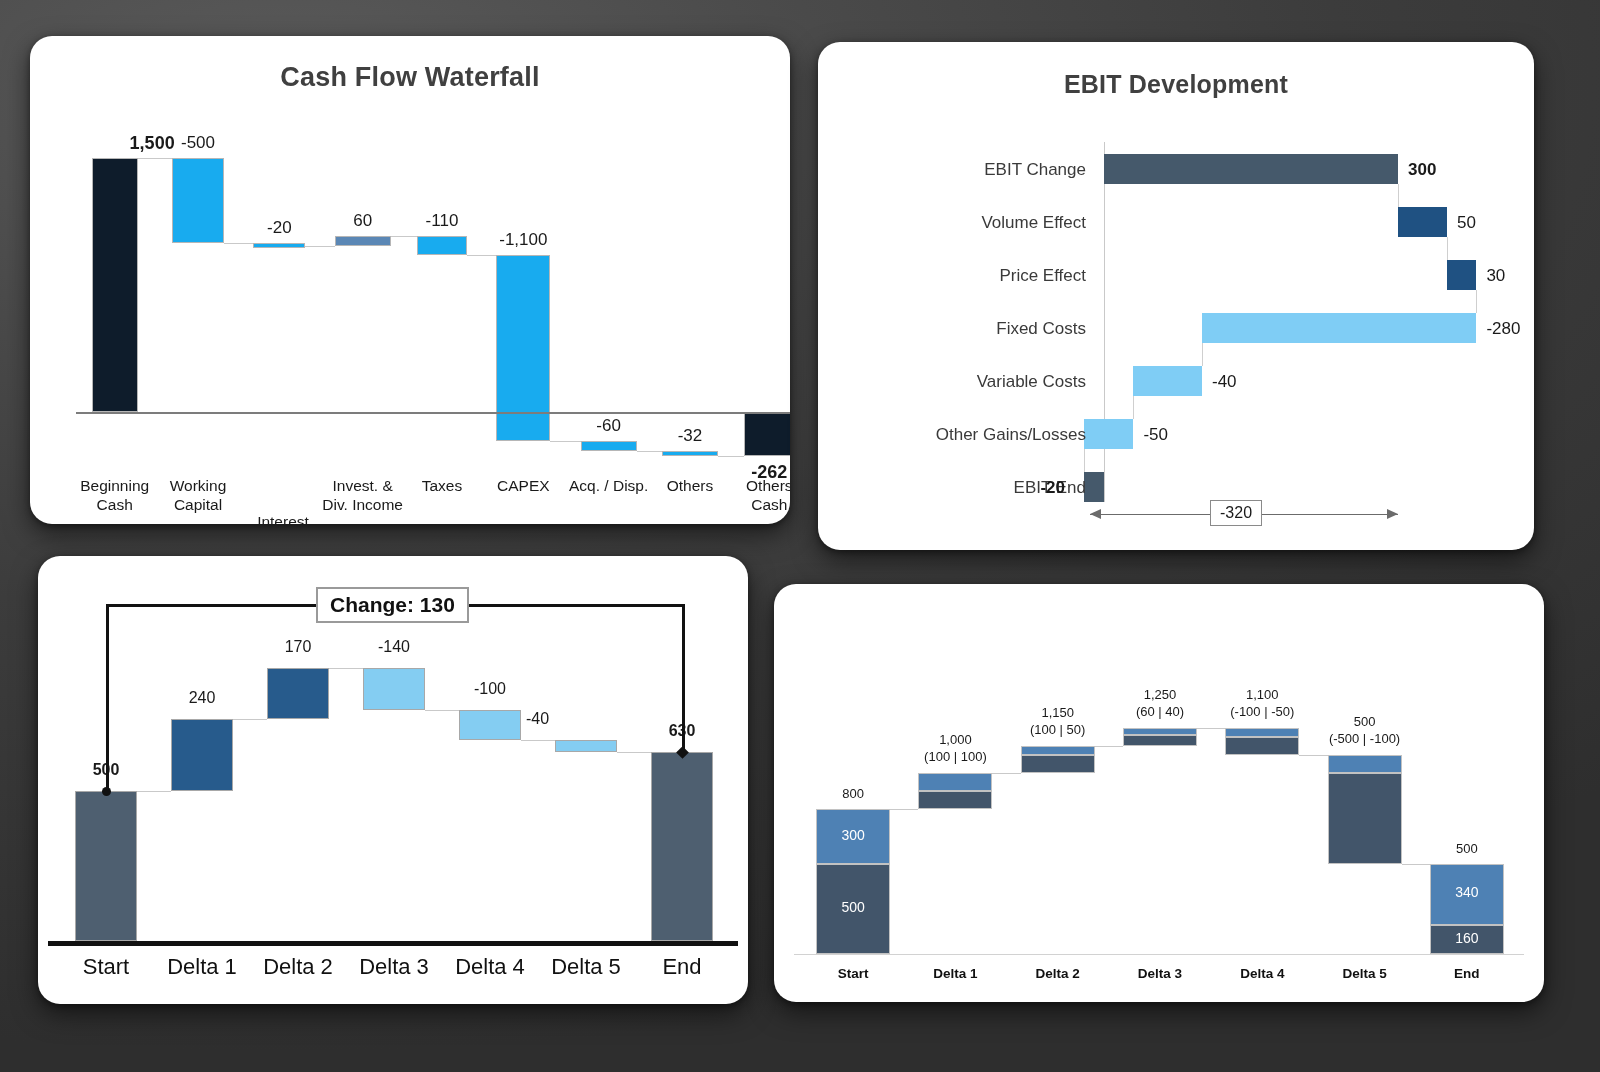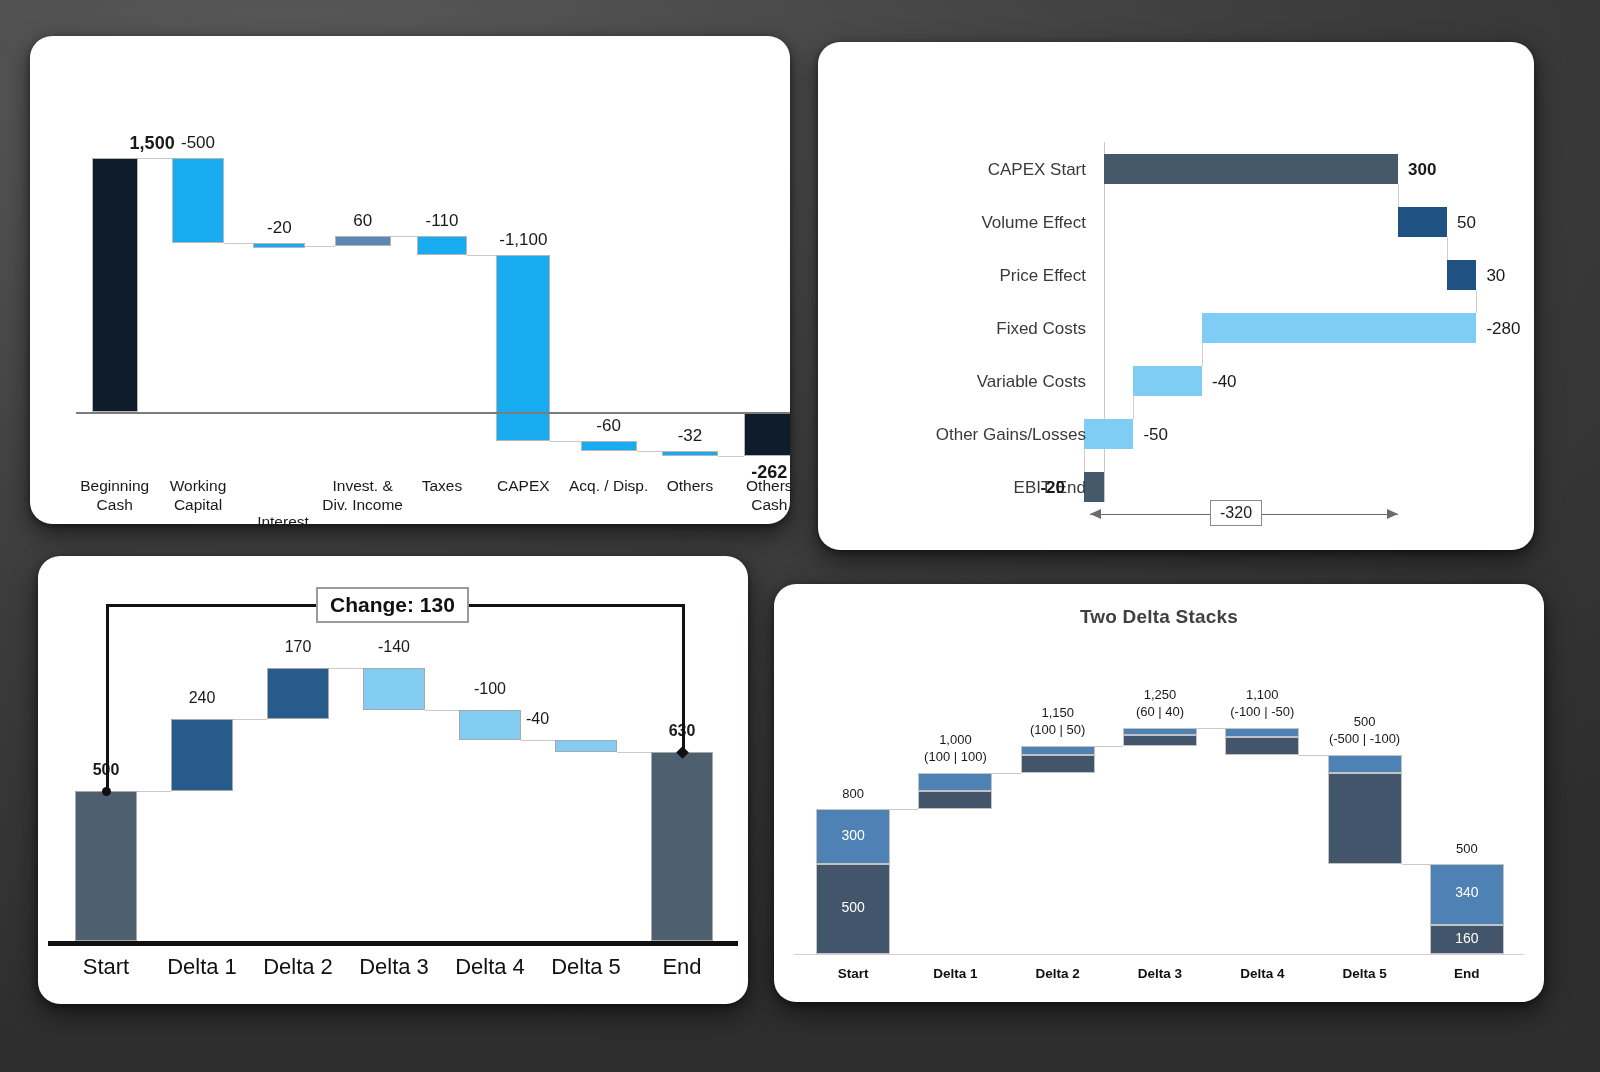"Cash Flow Waterfall" div.card-title { html: none -> <div>Cash Flow Waterfall</div> }
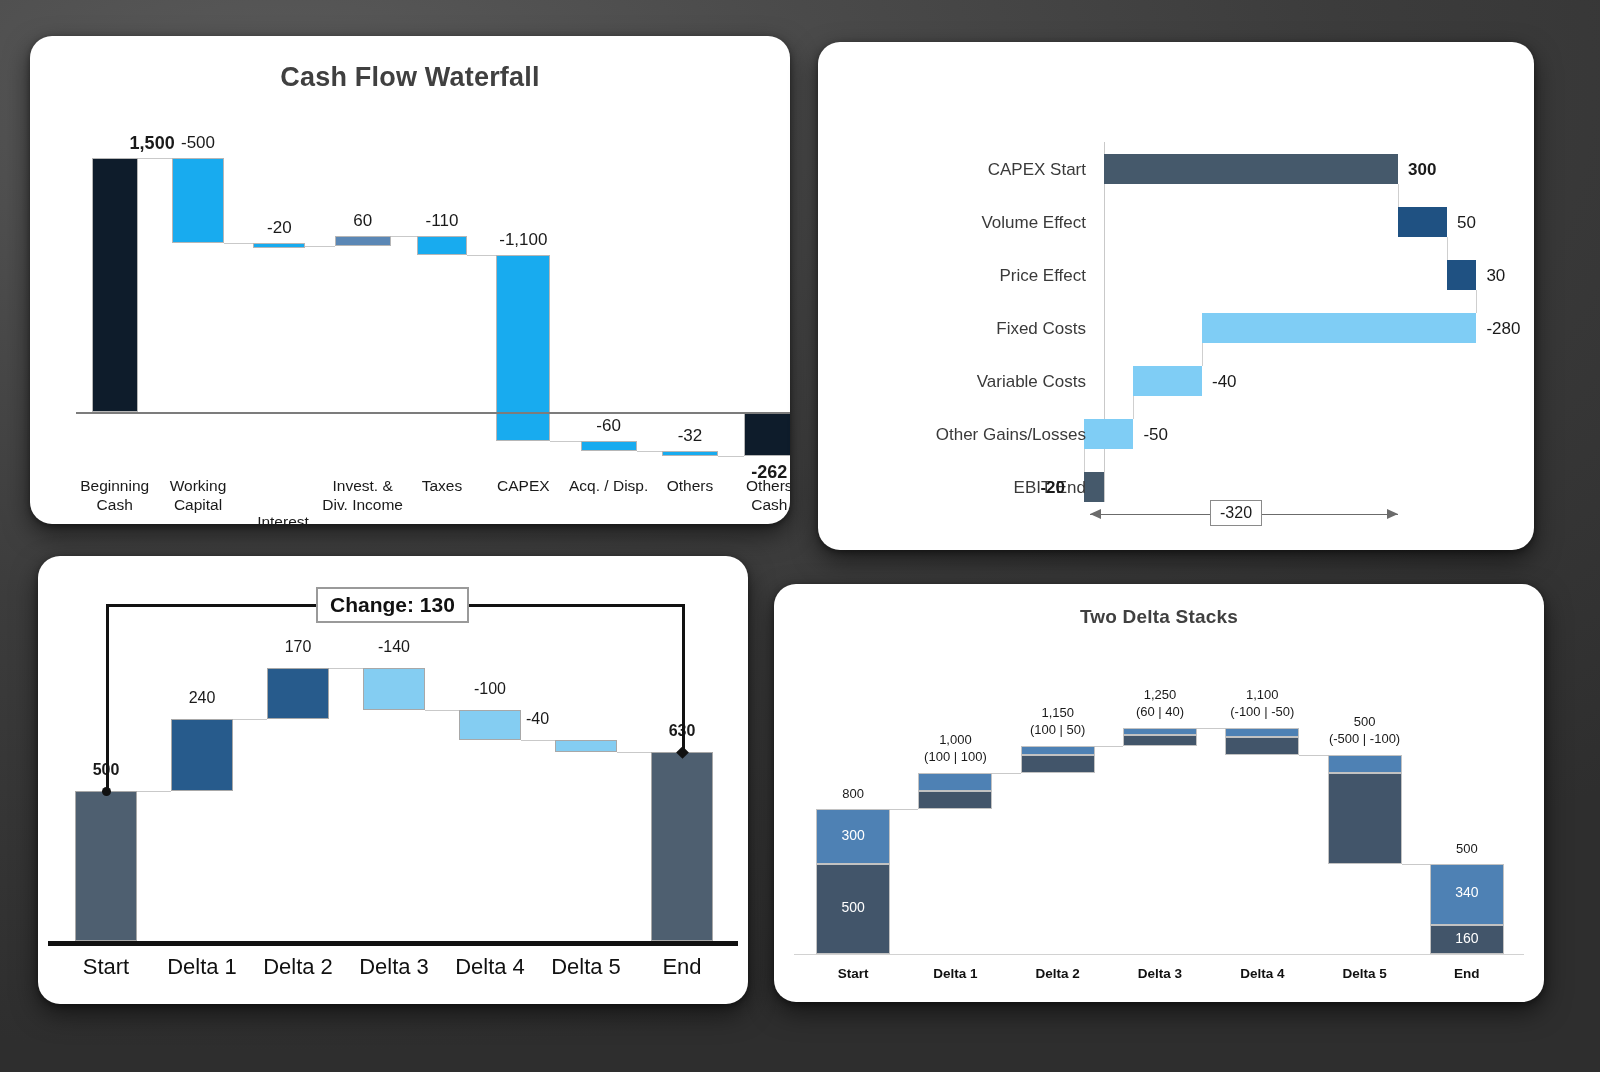"EBIT Development" div.card-title { html: none -> <div>EBIT Development</div> }
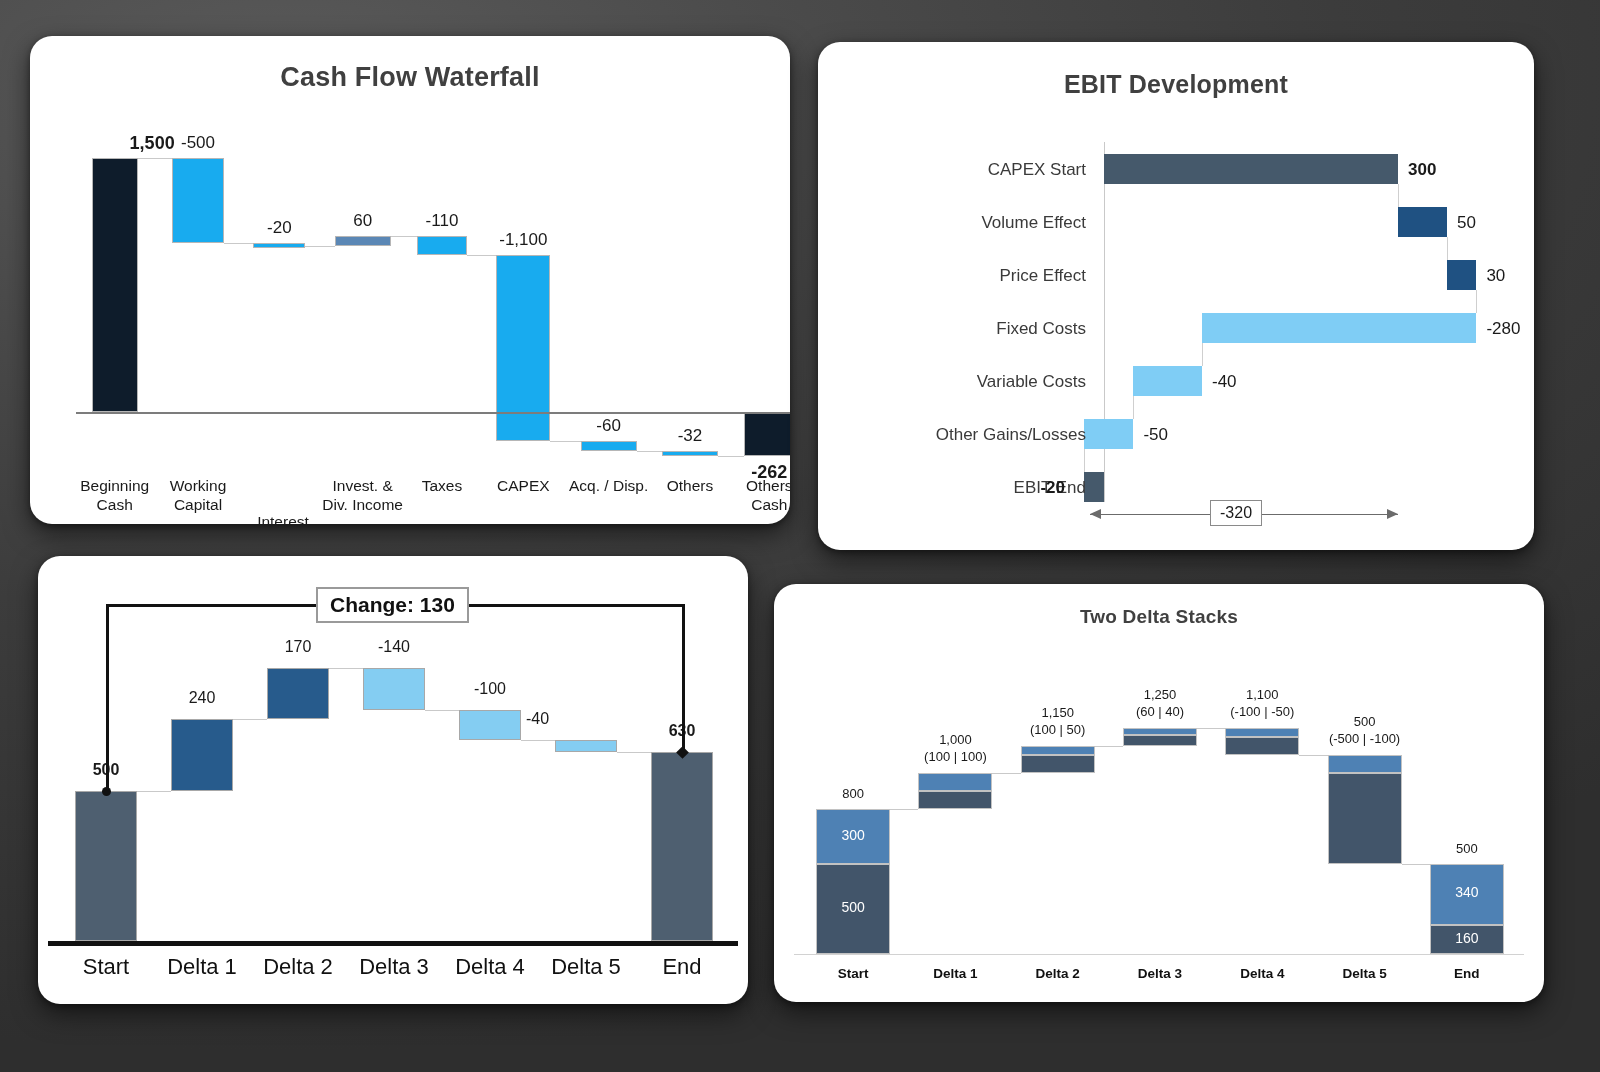"CAPEX Start" div.ylab { text: CAPEX Start -> EBIT Change }
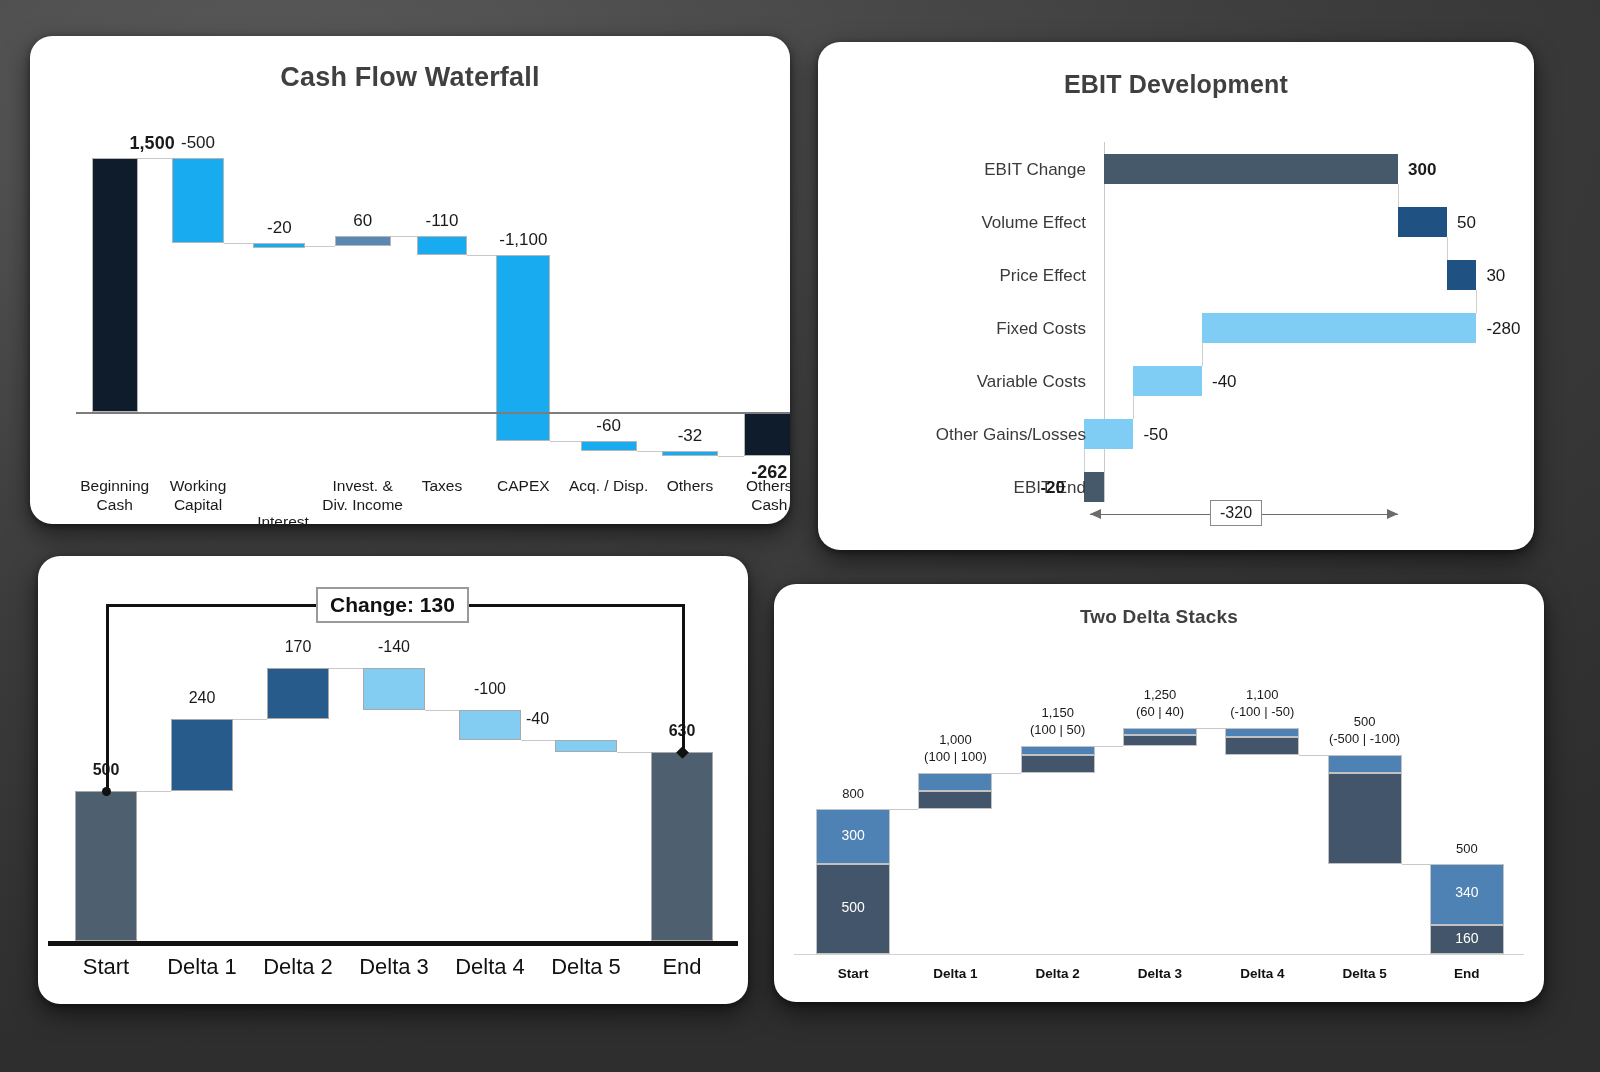"Two Delta Stacks" div.card-title { html: <div>Two Delta Stacks</div> -> none }
